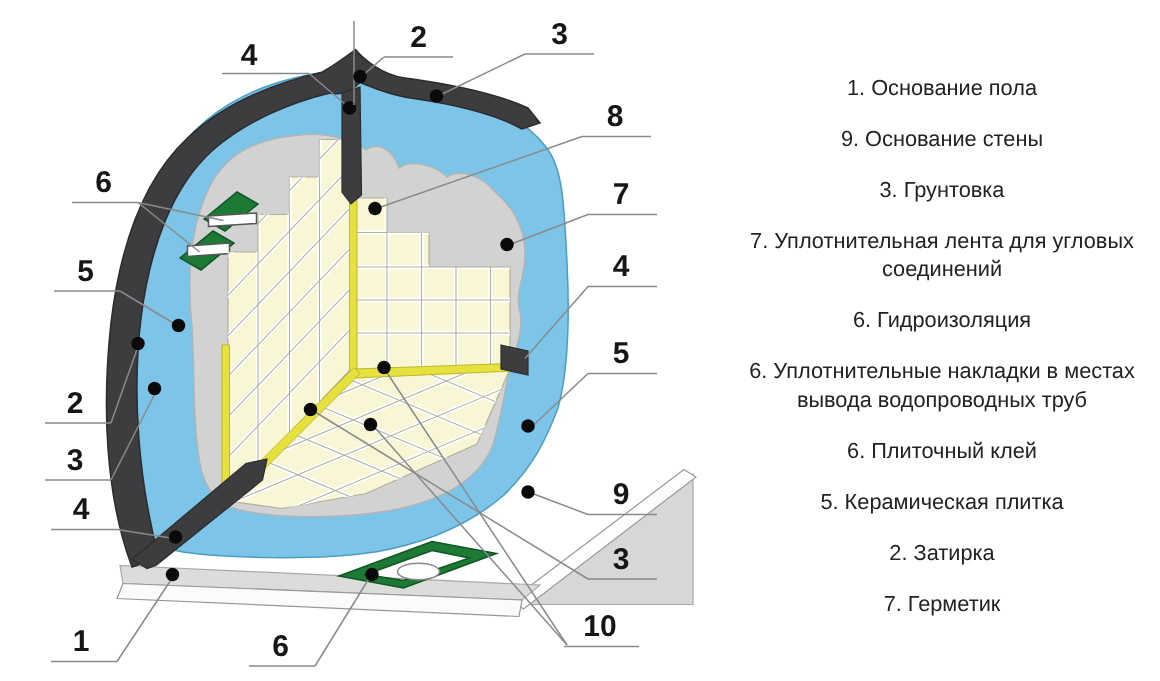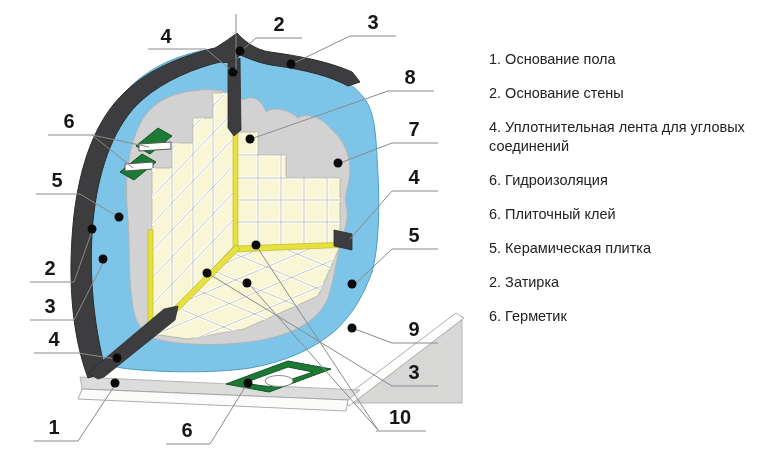"1. Основание пола" #legend ul { text-align: none -> center }
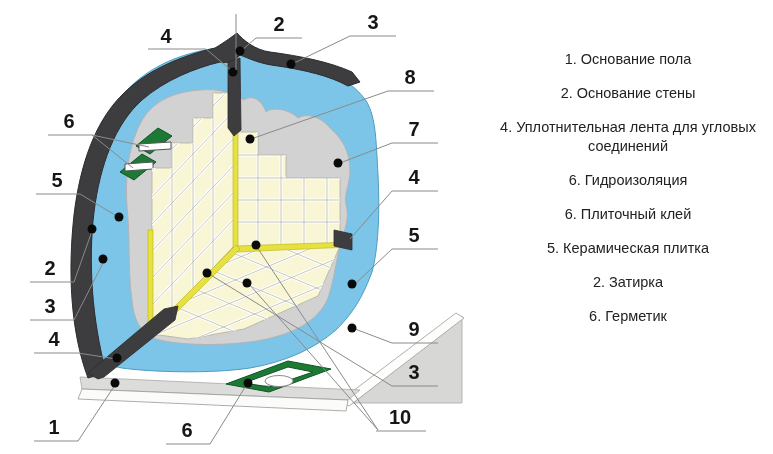"2. Основание стены" li { text: 2 -> 9 }
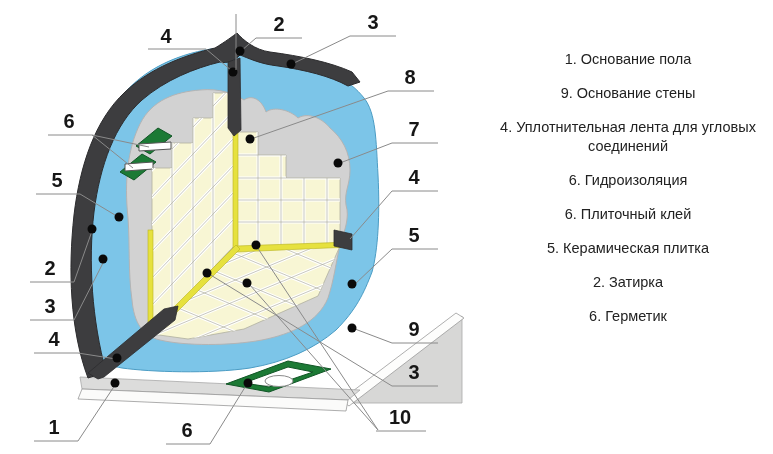"3. Грунтовка" li { html: none -> <li>3. Грунтовка</li> }
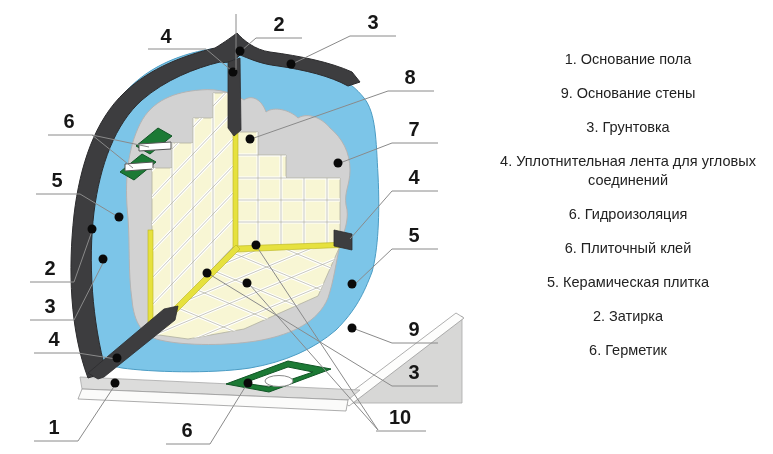"4. Уплотнительная лента для угловых" li { text: 4 -> 7 }
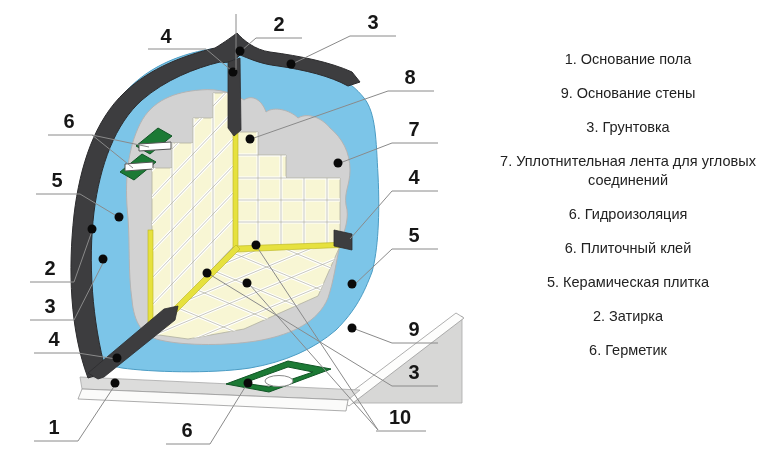"6. Уплотнительные накладки в местах" li { html: none -> <li>6. Уплотнительные накладки в местах вывода водопроводных труб</li> }
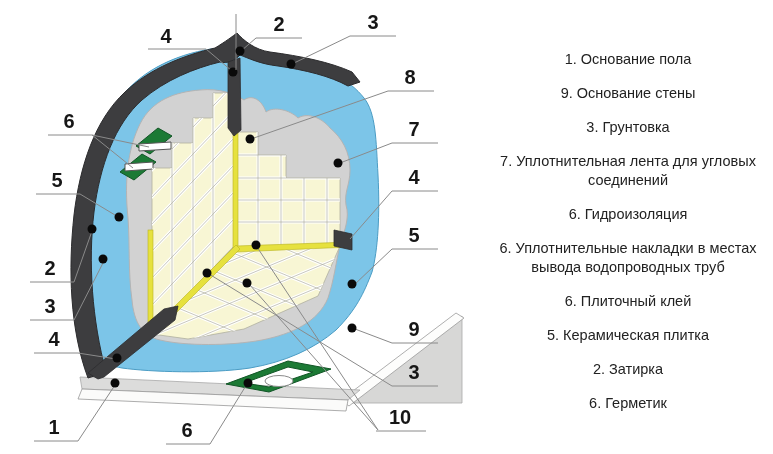"6. Герметик" li { text: 6 -> 7 }
